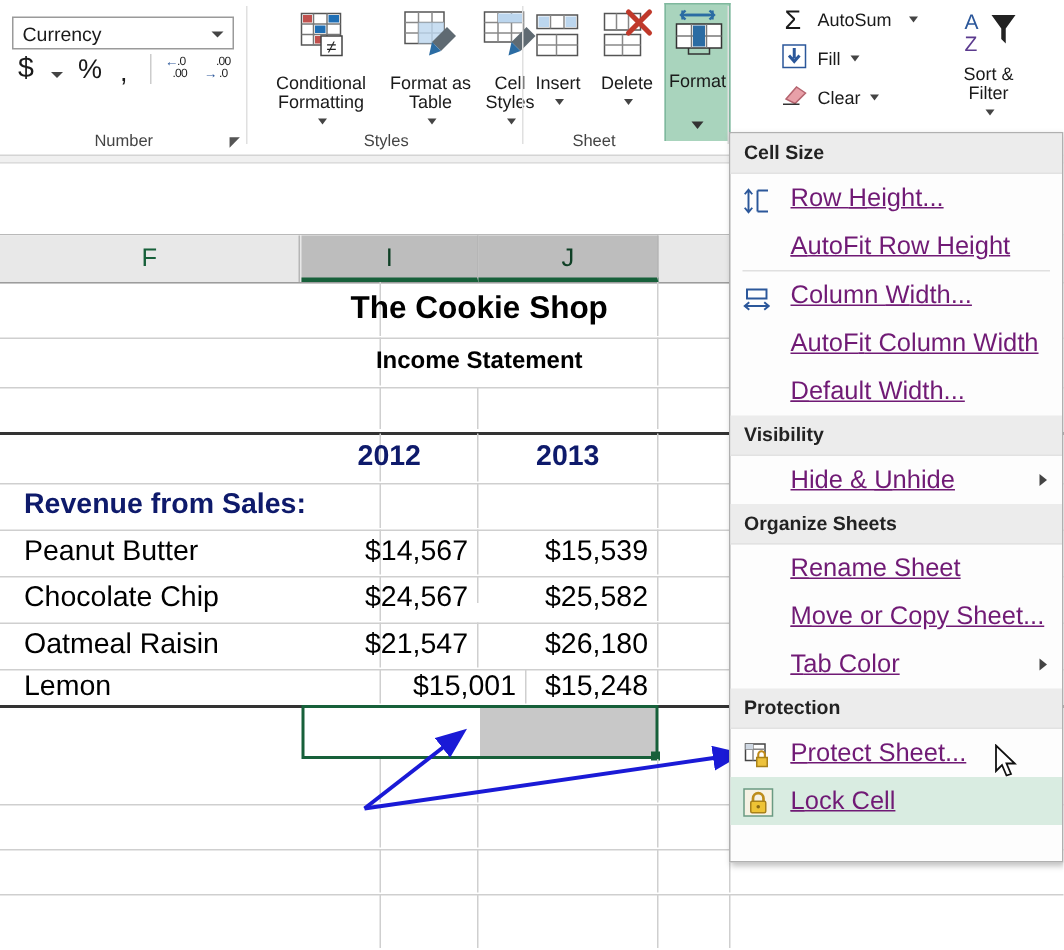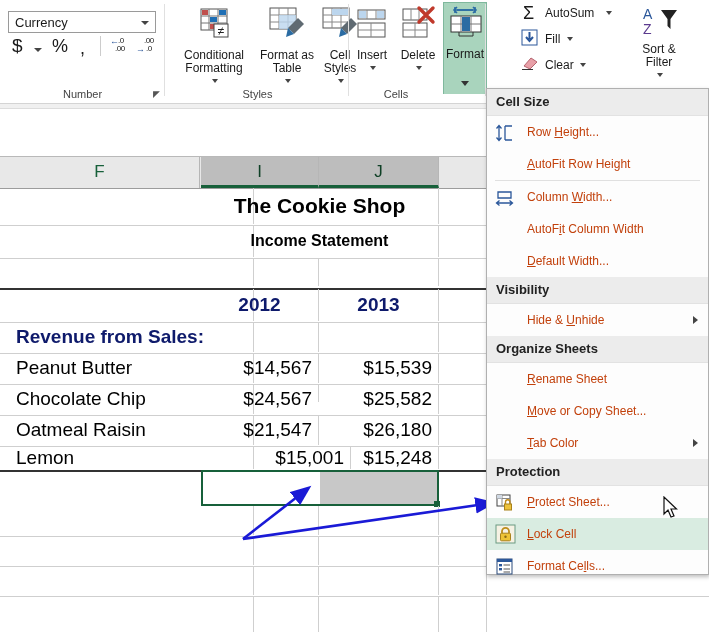"Cells" div.glabel { text: Cells -> Sheet }
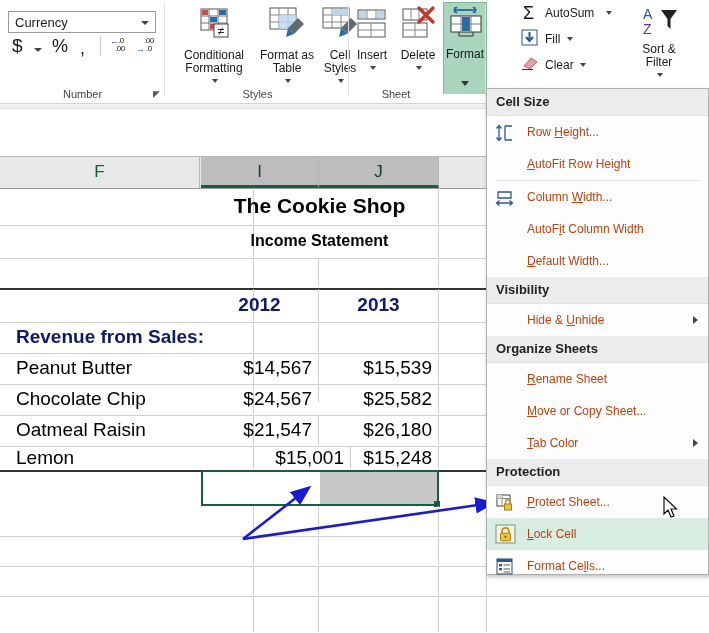"Row Height..." .mitem { color: #c2410c -> #701a75; font-size: 12px -> 17px; text-decoration: none -> underline }
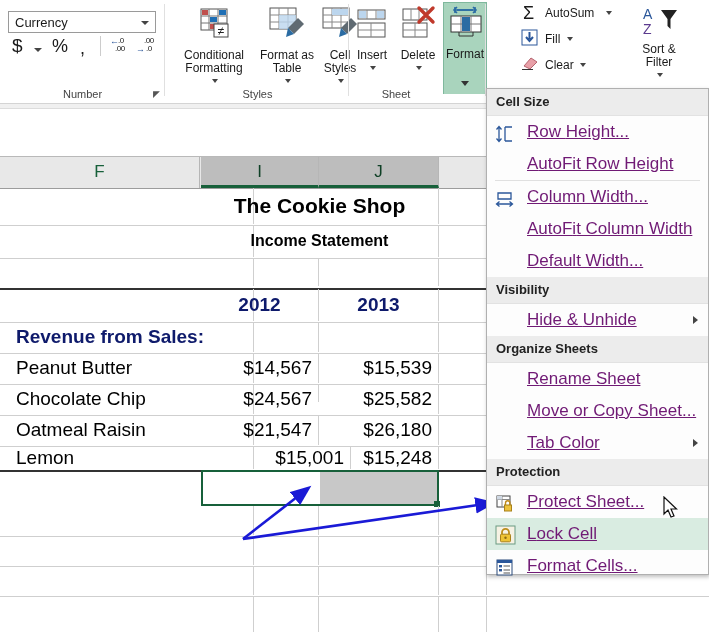"Format Cells..." div.mitem { html: <div> <span> <svg> <rect></rect> <rect></rect> <rect></rect> <rect></rect> <line></line> <line></line> <line></line> </svg> </span> <span>Format Ce<span>l</span>ls...</span> </div> -> none }
